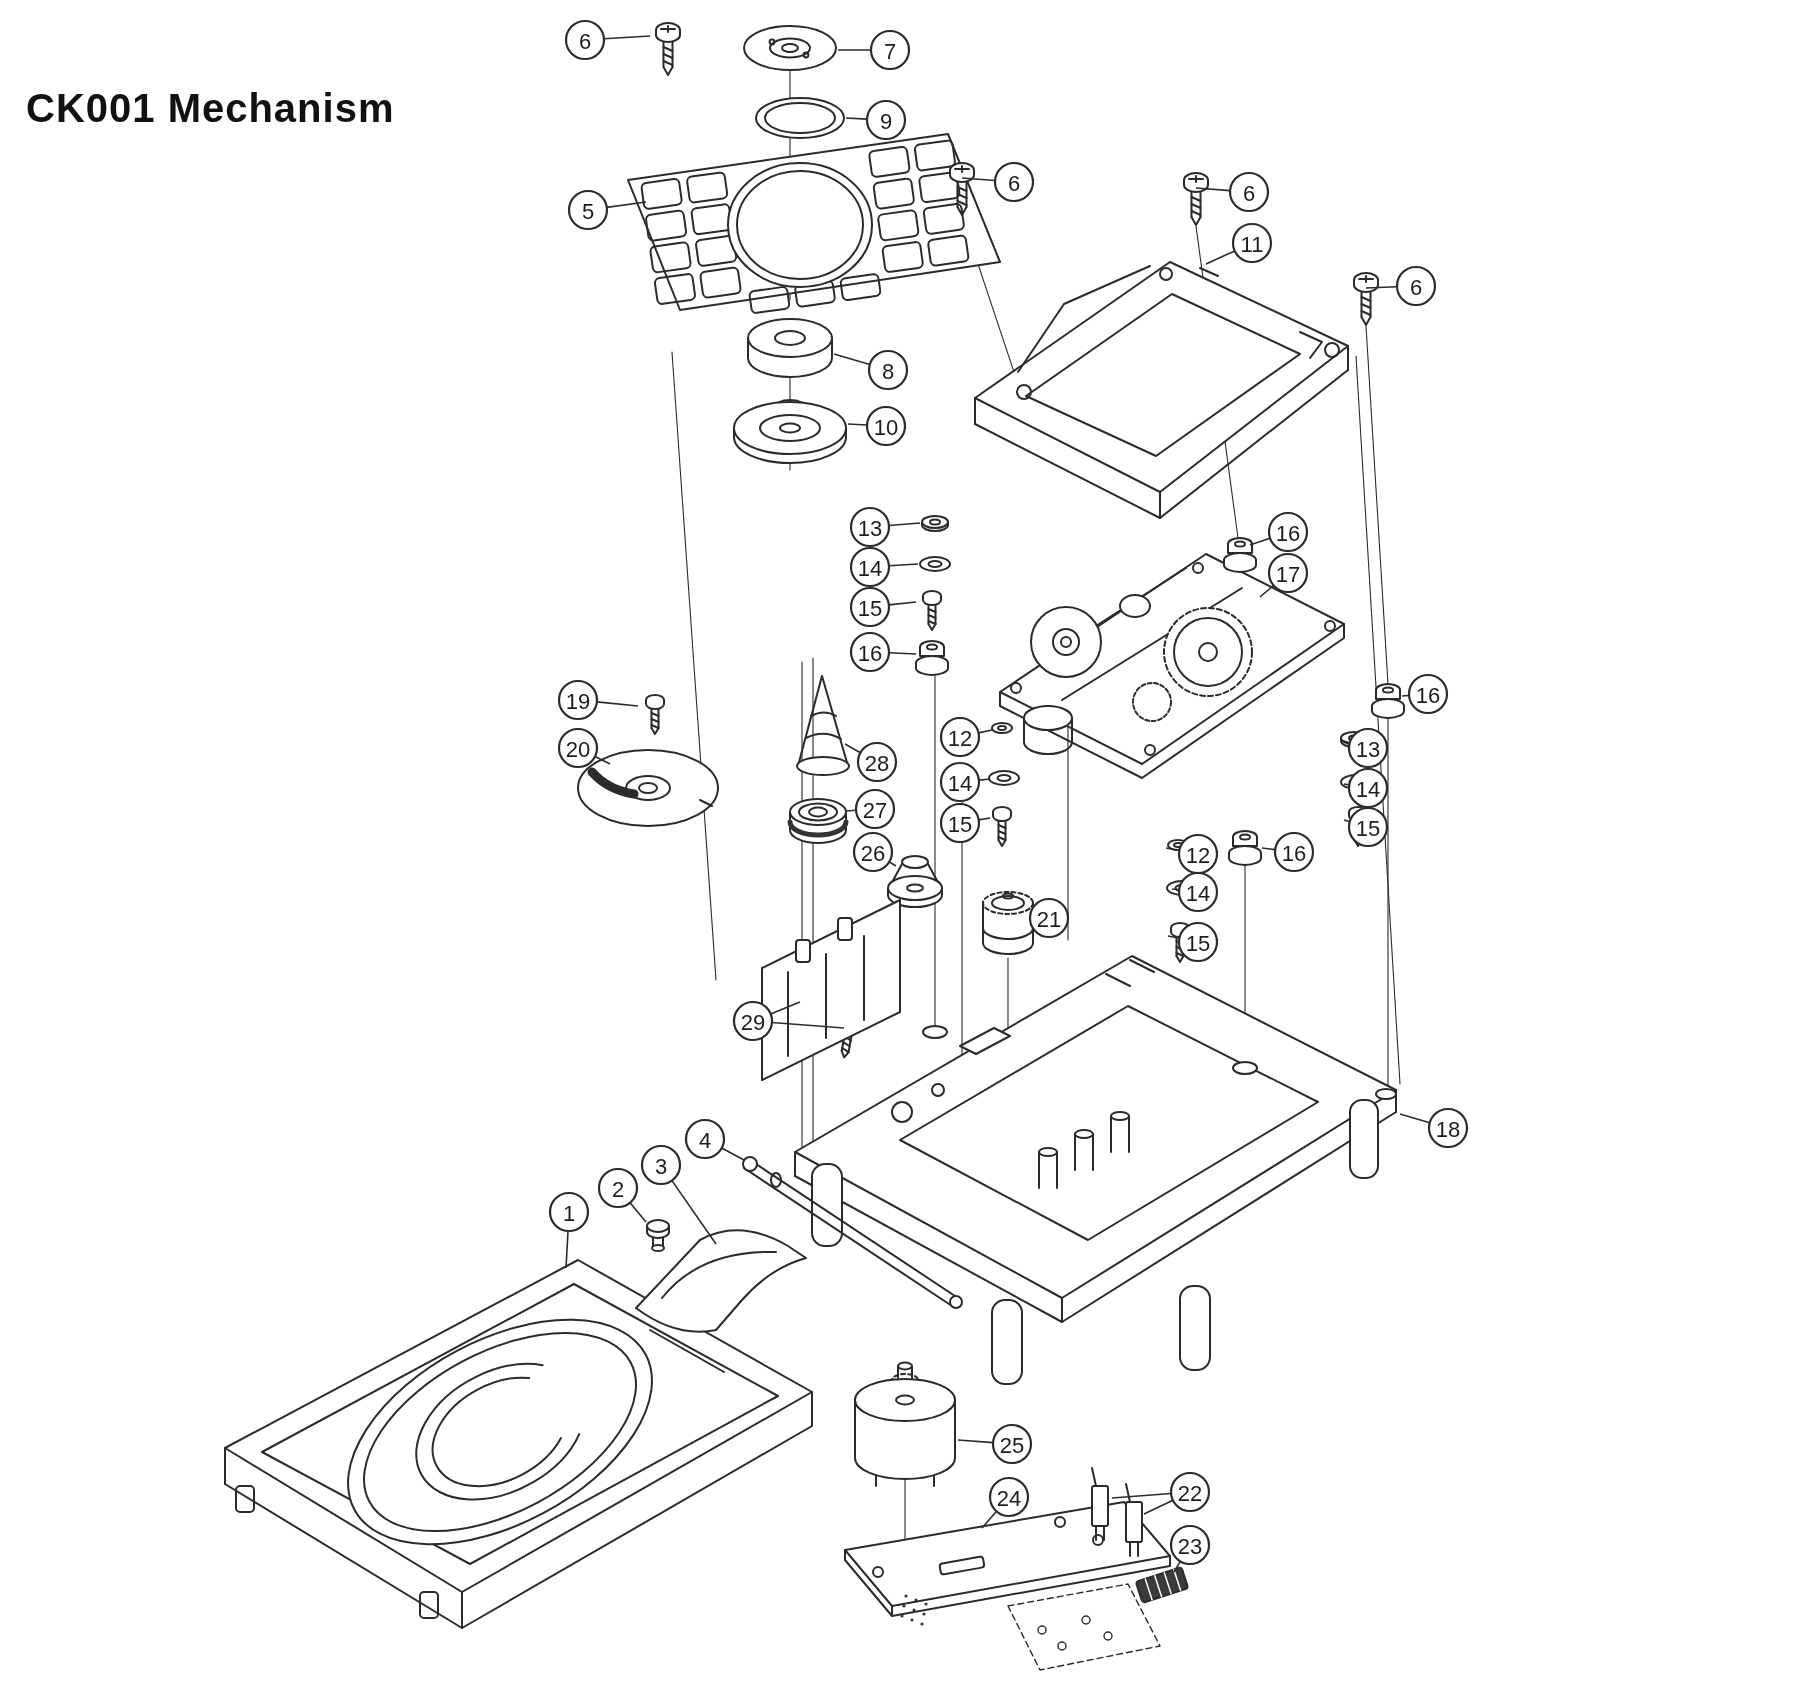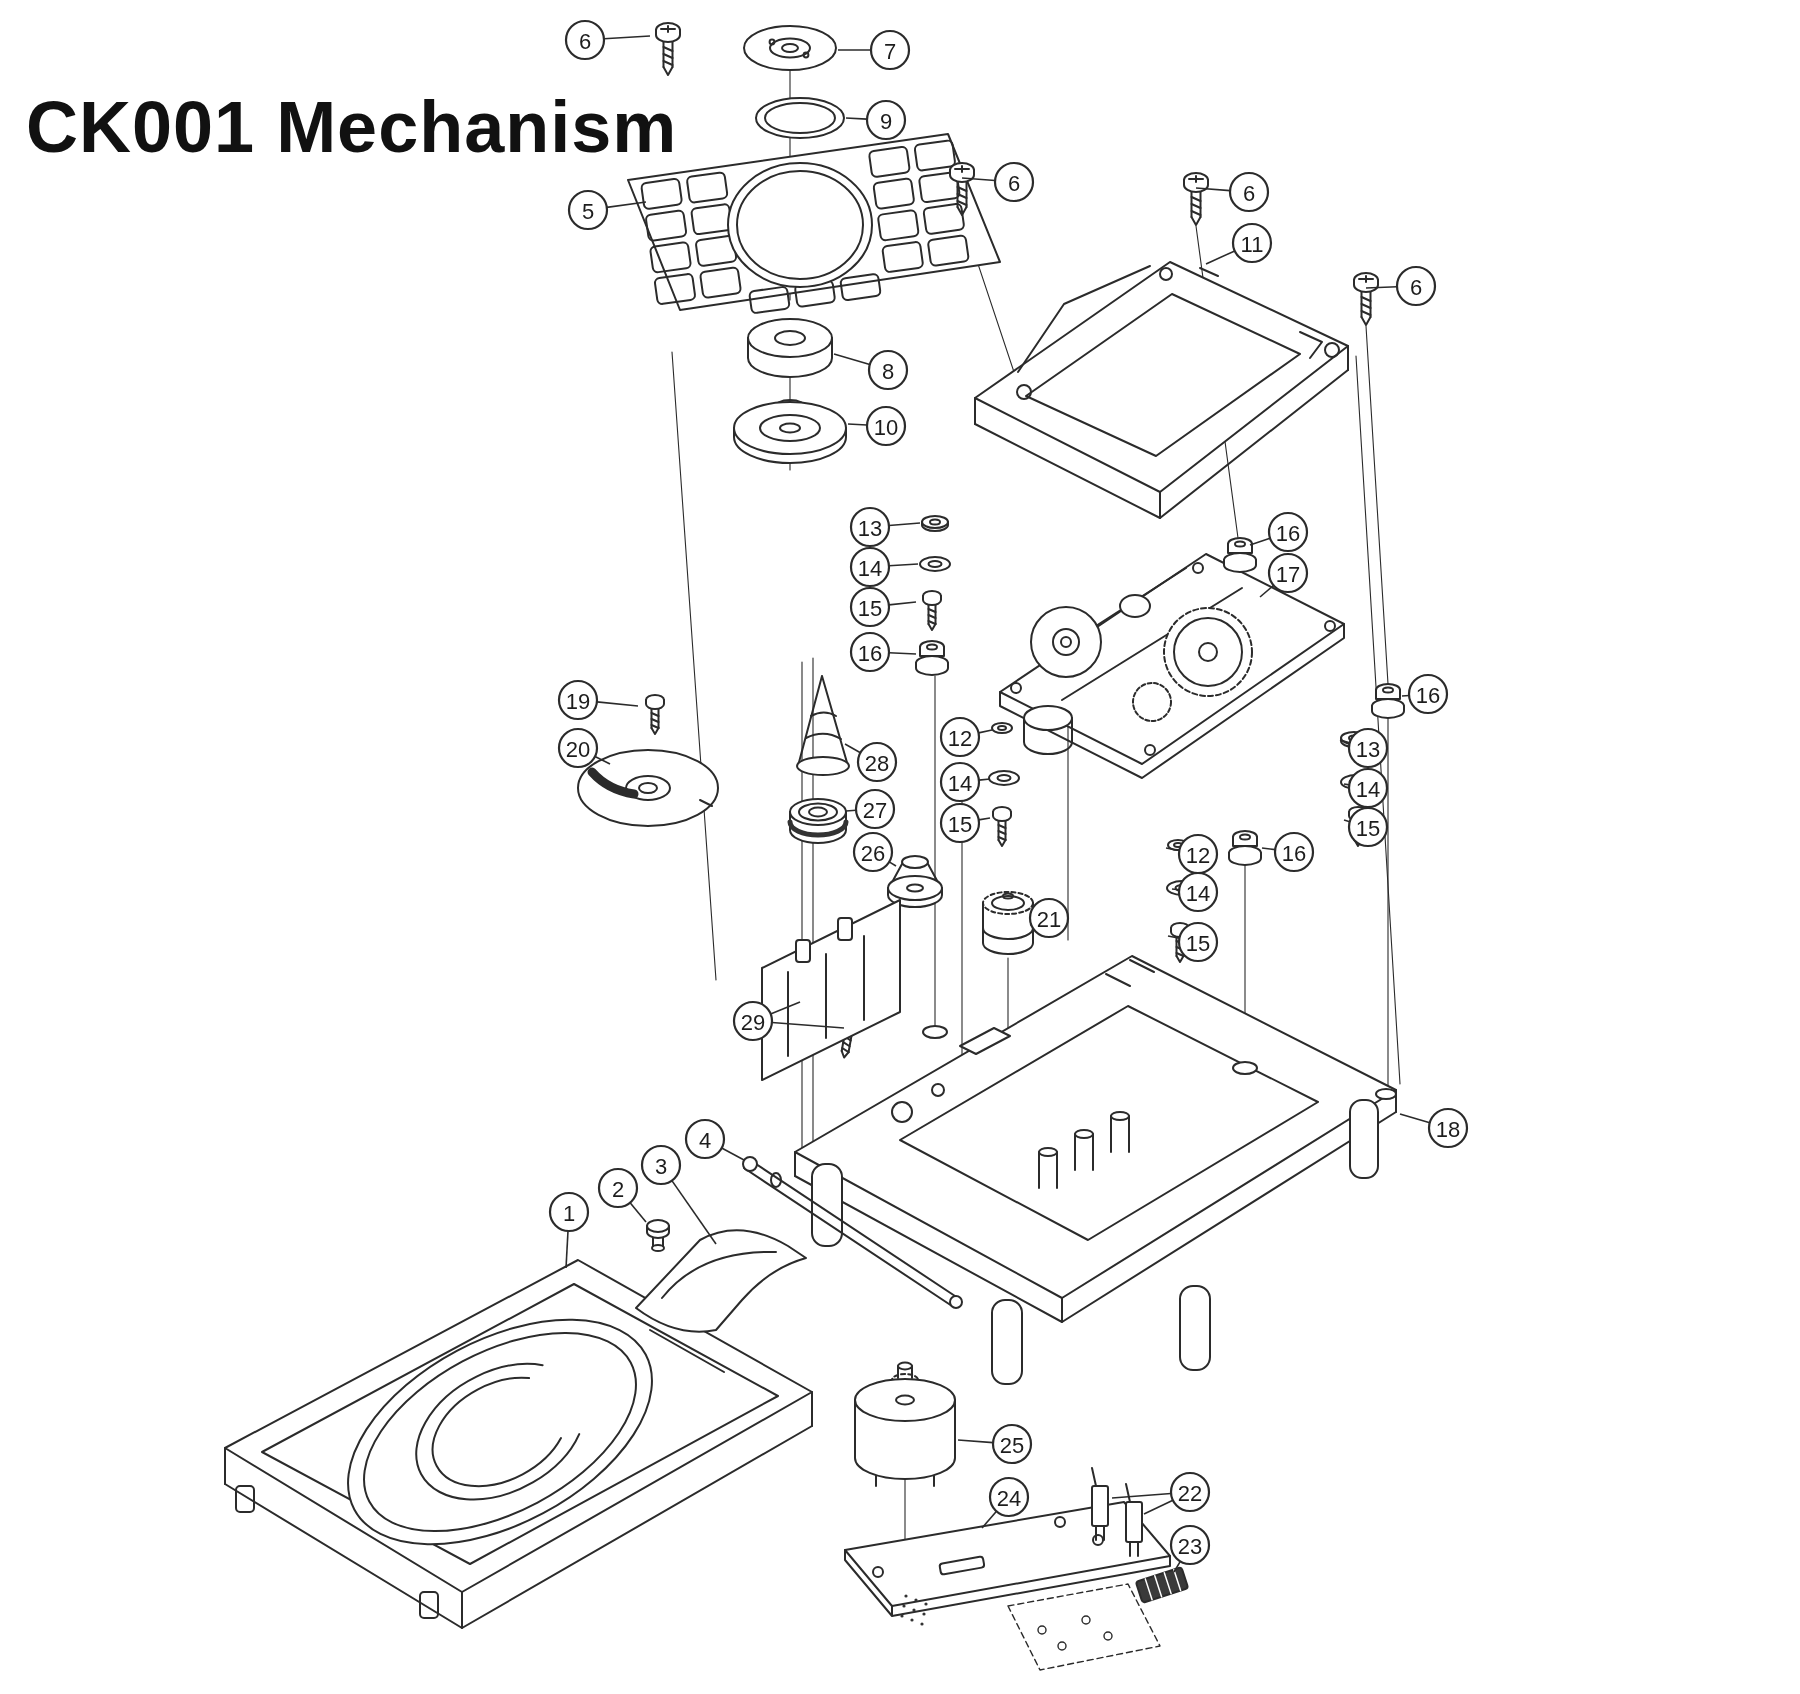"CK001 Mechanism" .page-title { font-size: 72px -> 40px }
